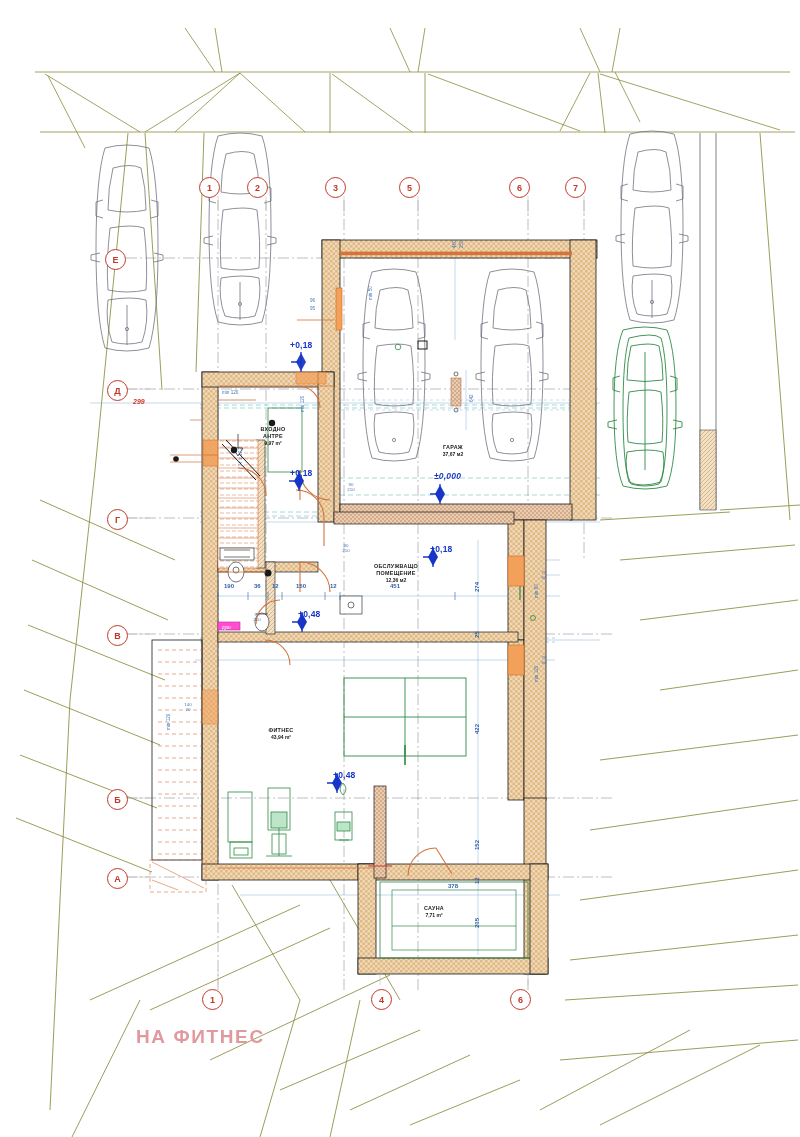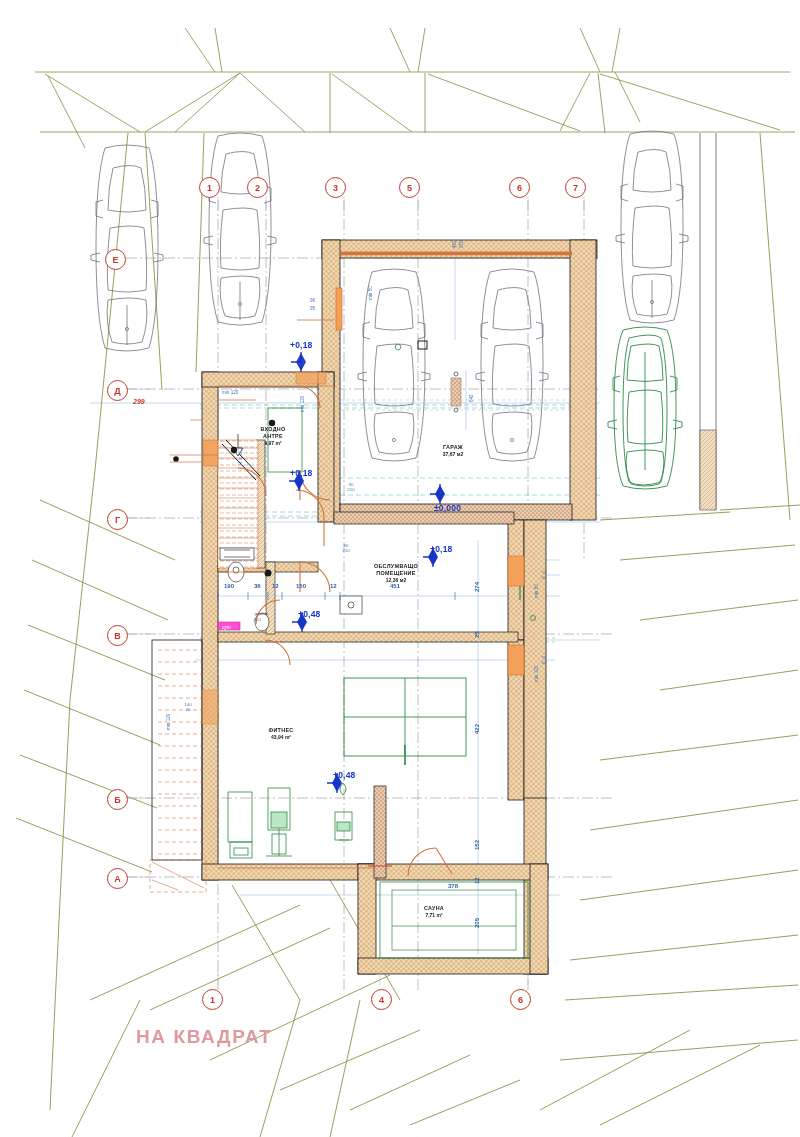"±0,000" div.lbl { font-style: none -> italic; top: 503px -> 471px }
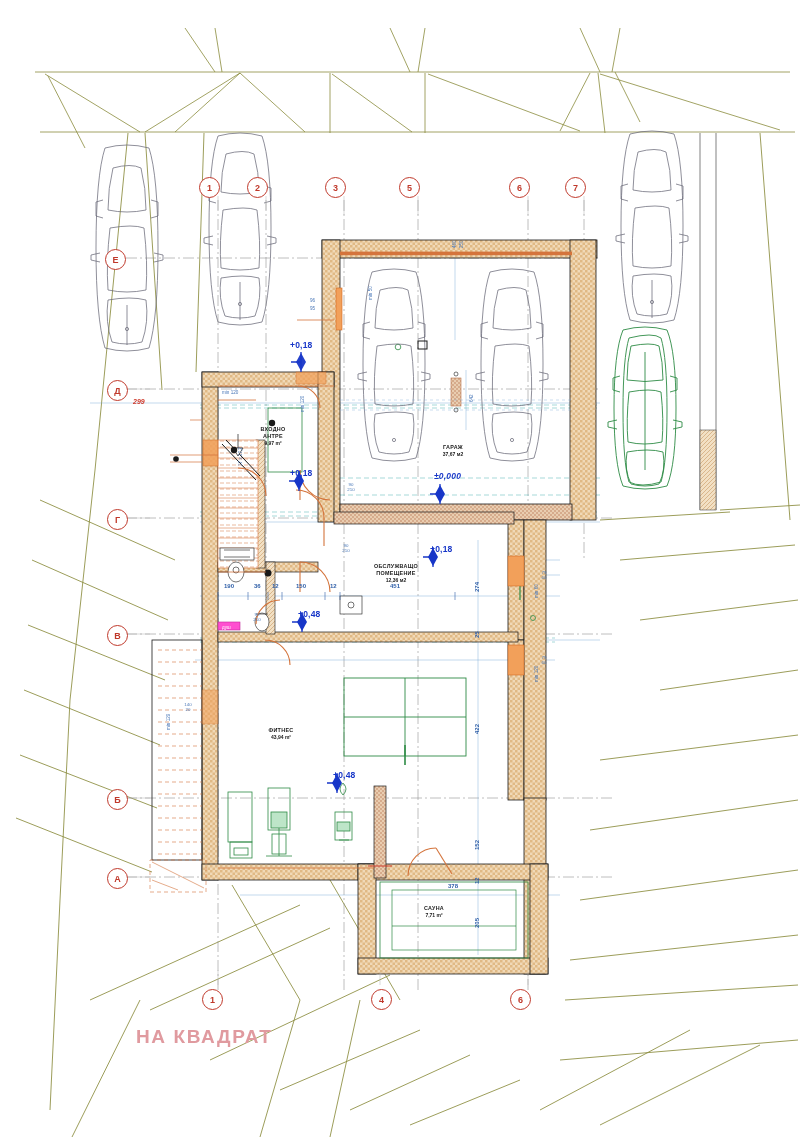"НА КВАДРАТ" div { text: КВАДРАТ -> ФИТНЕС }
